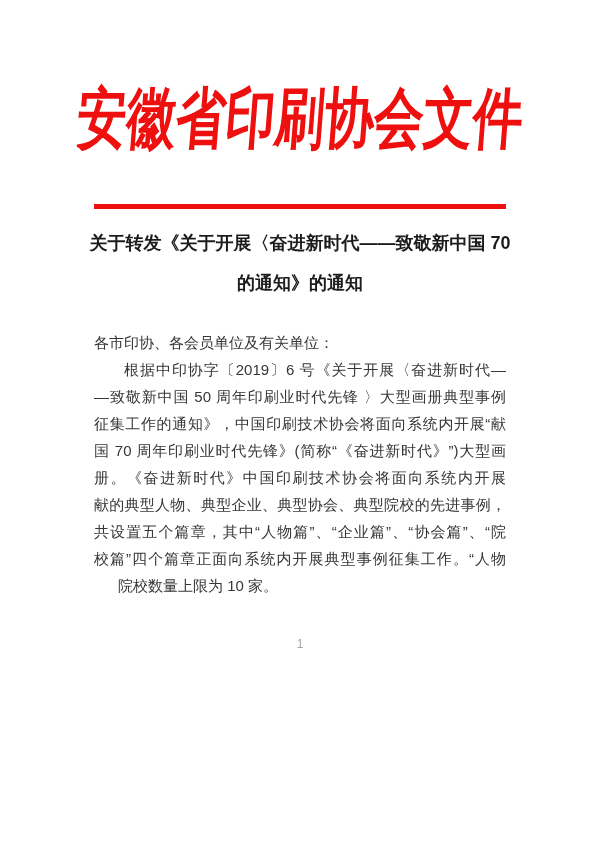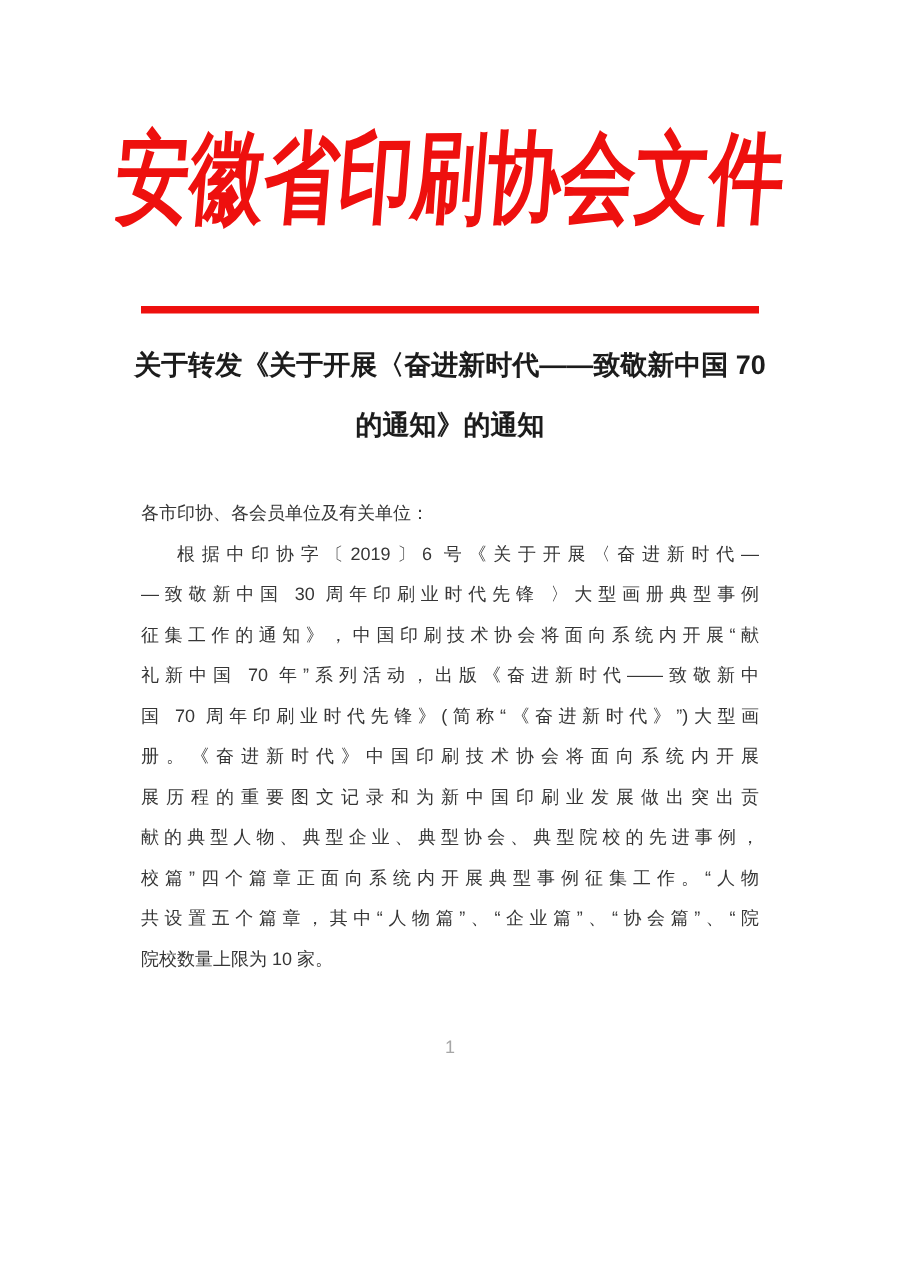"各市印协、各会员单位及有关单位：" .body-block { font-size: 12px -> 15px }
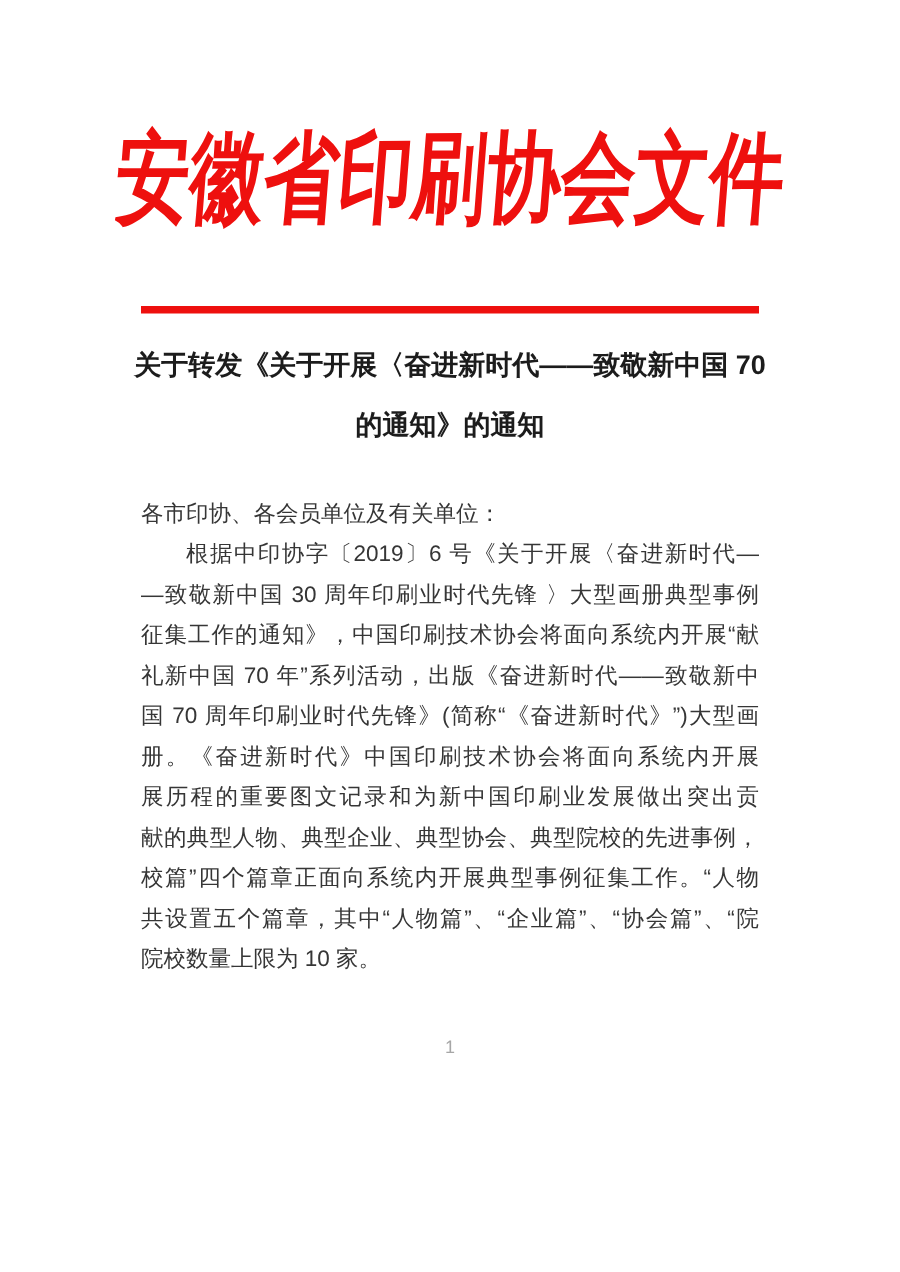"—致敬新中国 30 周年印刷业时代先锋 〉大型画册典型事例" div.b-line { text: 30 -> 50 }
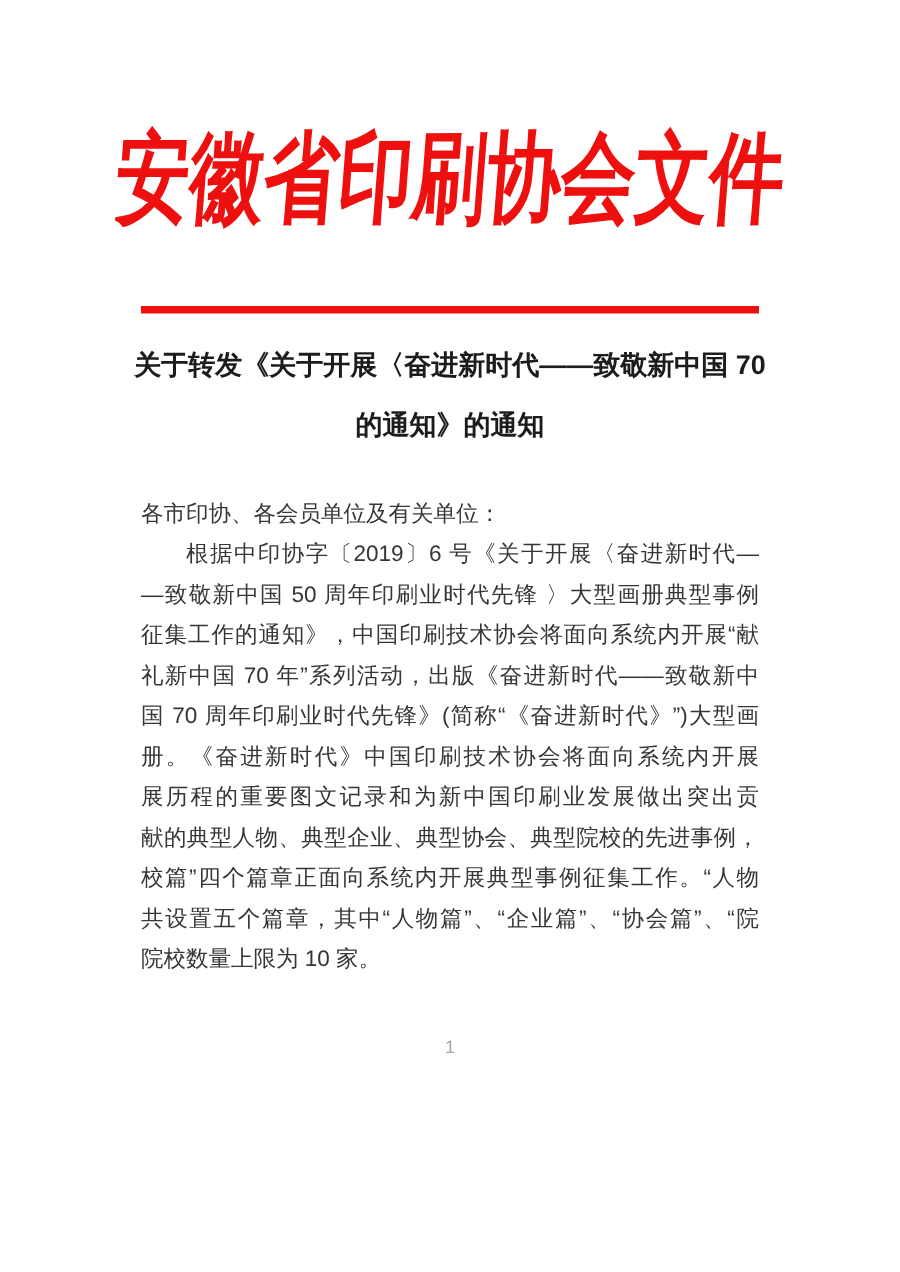"礼新中国 70 年”系列活动，出版《奋进新时代——致敬新中" div.b-line { html: <div>礼新中国 70 年”系列活动，出版《奋进新时代——致敬新中</div> -> none }
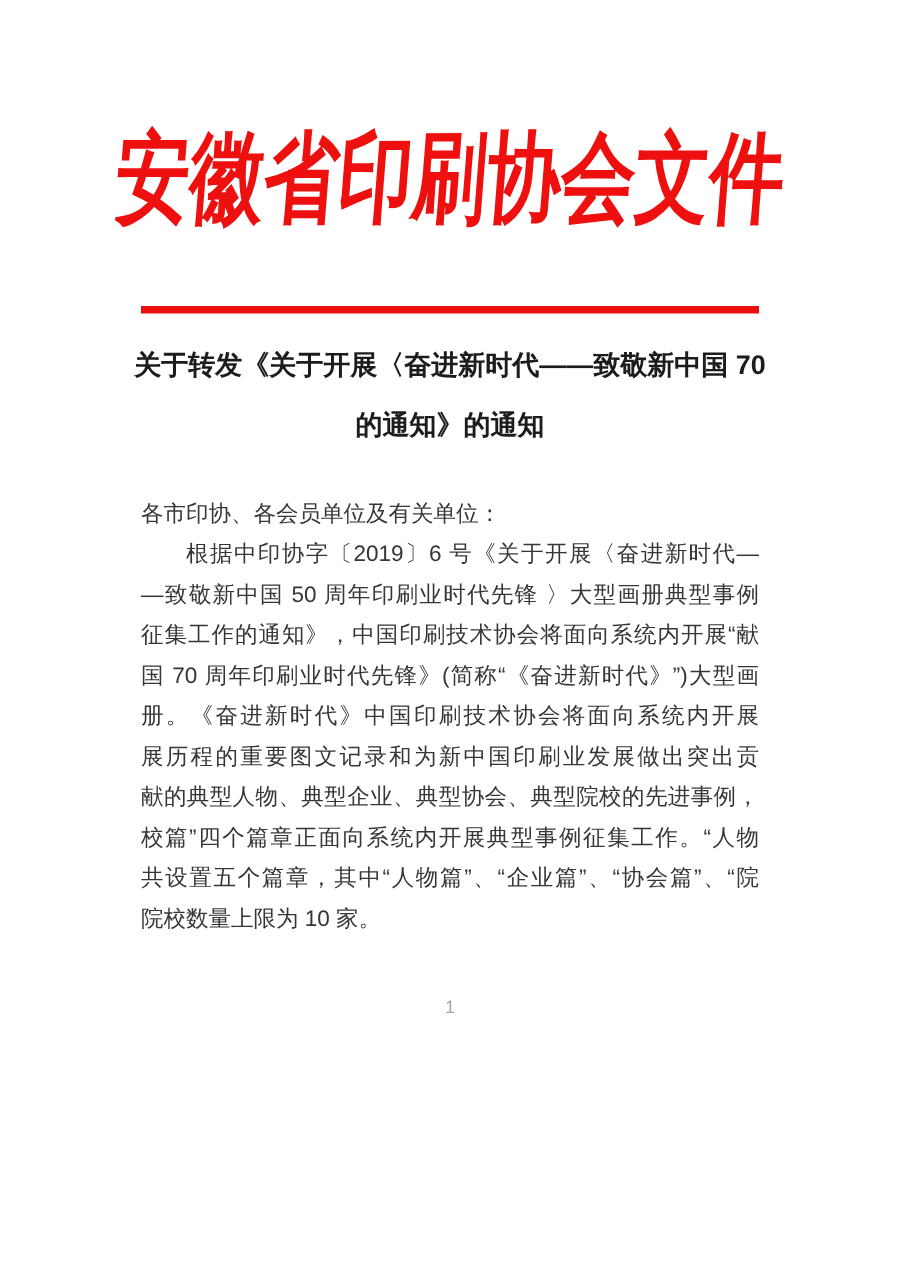"展历程的重要图文记录和为新中国印刷业发展做出突出贡" div.b-line { html: <div>展历程的重要图文记录和为新中国印刷业发展做出突出贡</div> -> none }
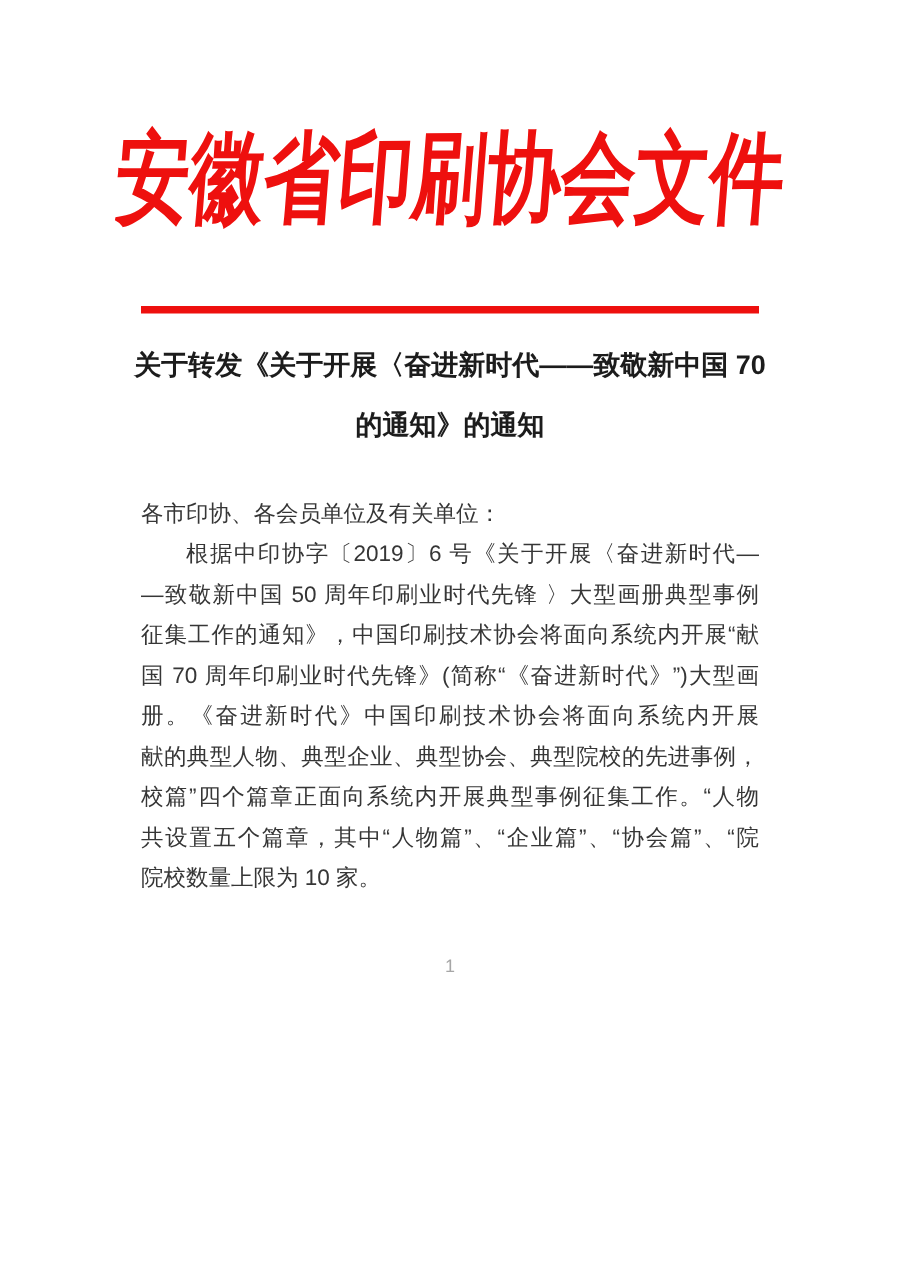"校篇”四个篇章正面向系统内开展典型事例征集工作。“人物" div.b-line { order: before "共设置五个篇章，其中“人物篇”、“企业篇”、“协会篇”、“院" -> after "共设置五个篇章，其中“人物篇”、“企业篇”、“协会篇”、“院" }
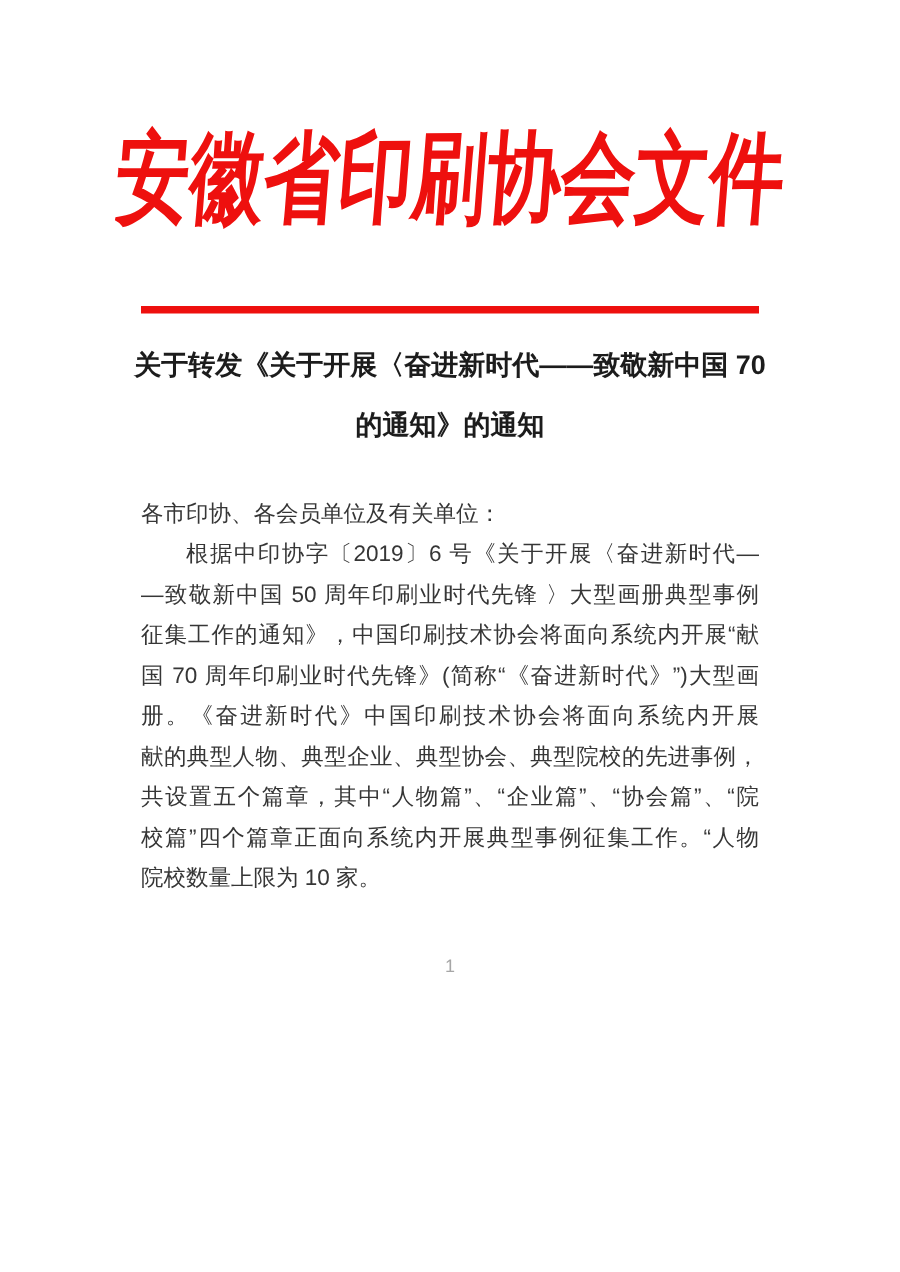"院校数量上限为 10 家。" .b-line.b-end { margin-left: none -> 24px }
